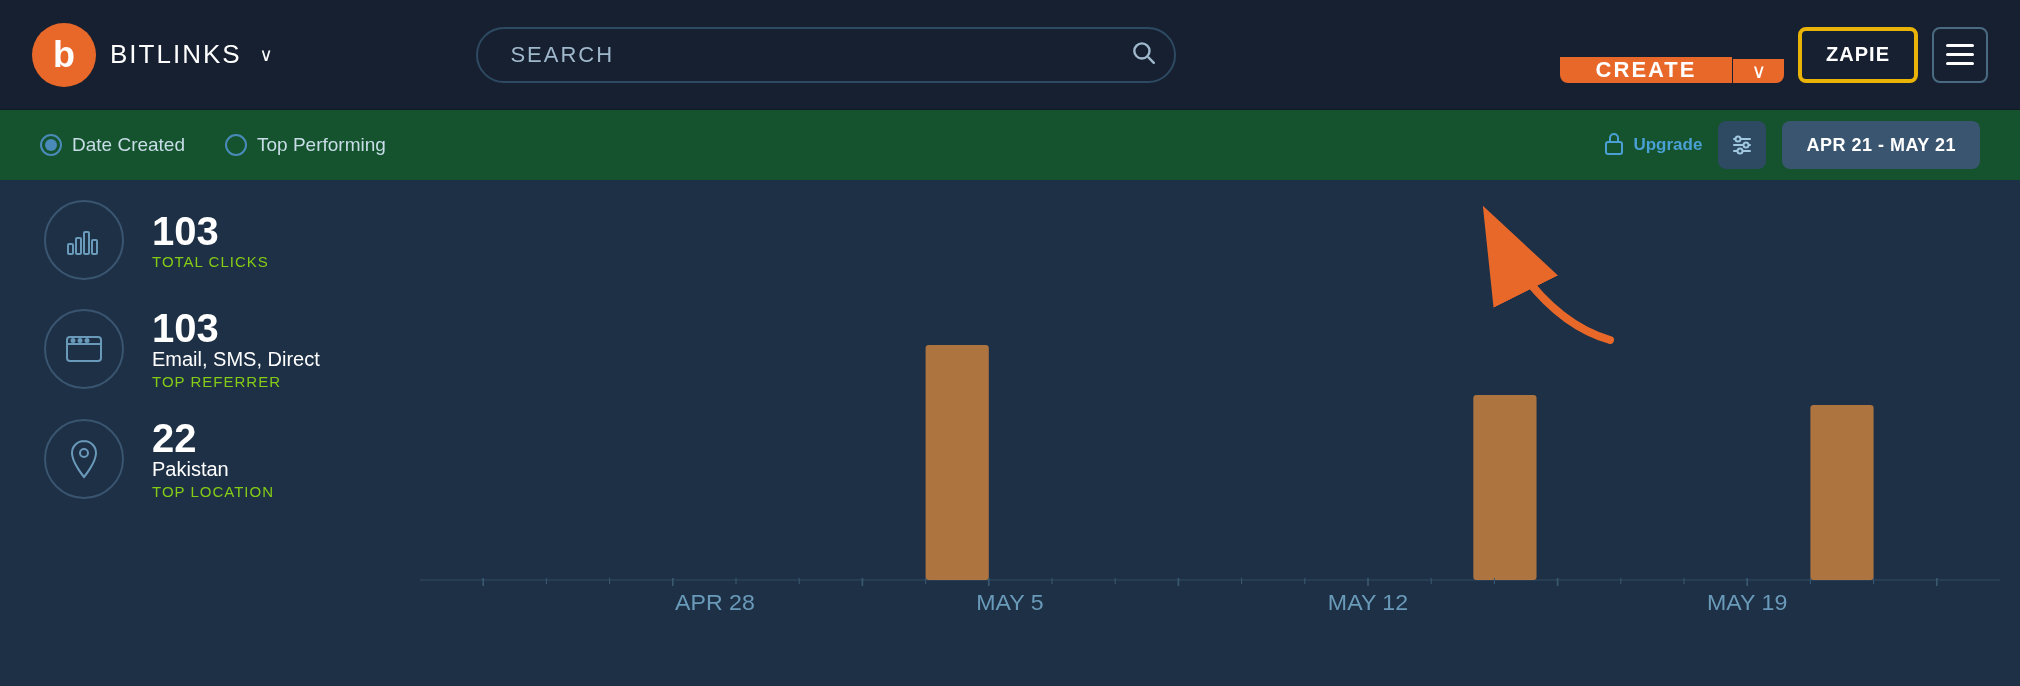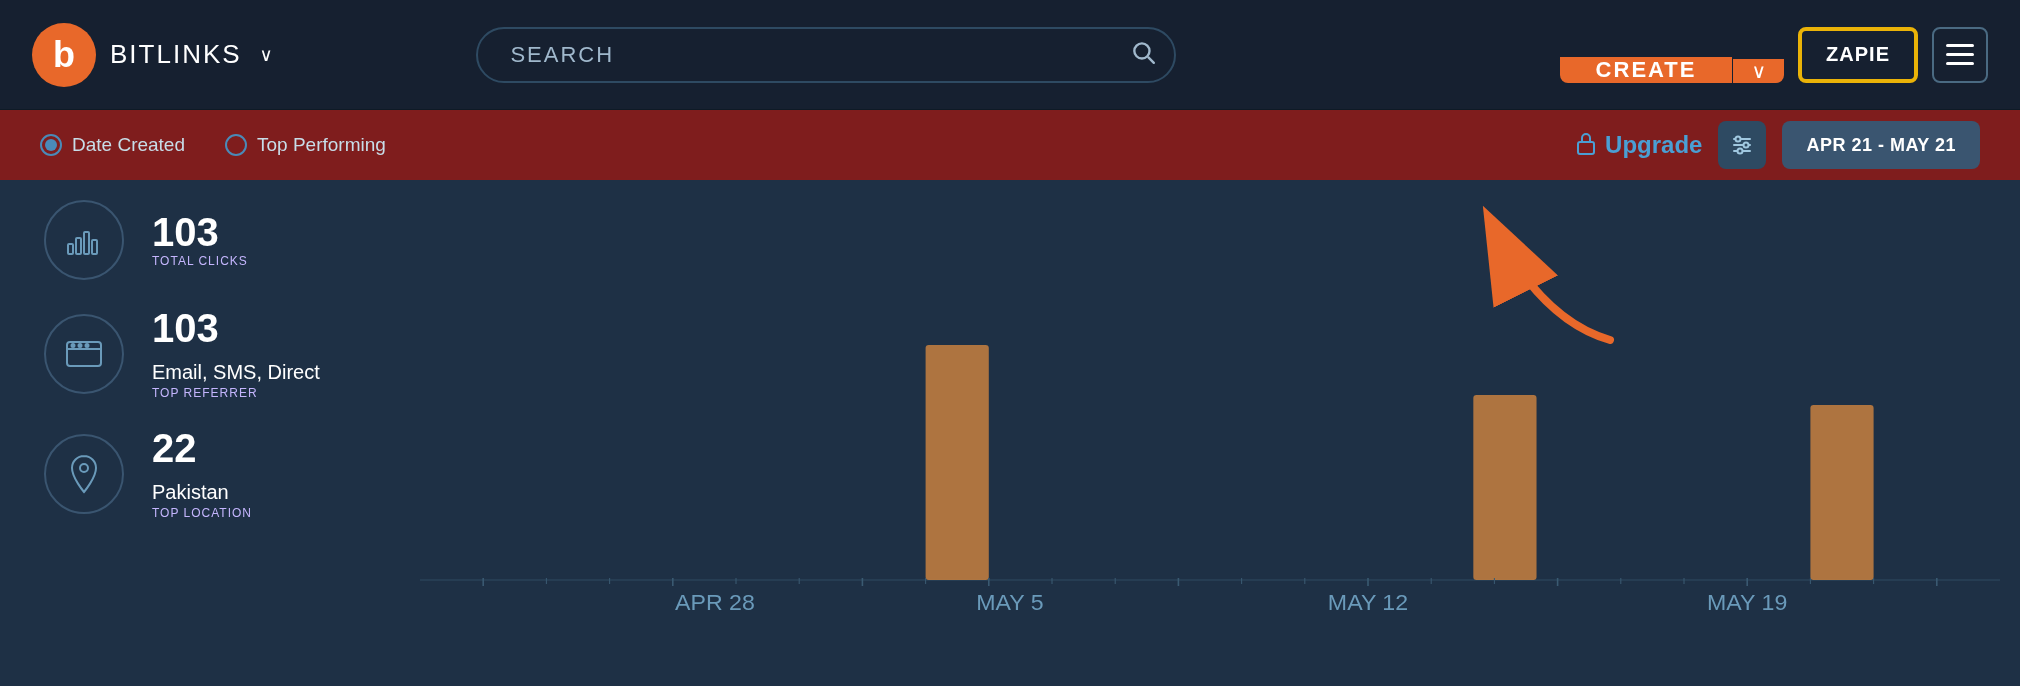"Date Created" .filter-bar { background: #7f1d1d -> #14532d }
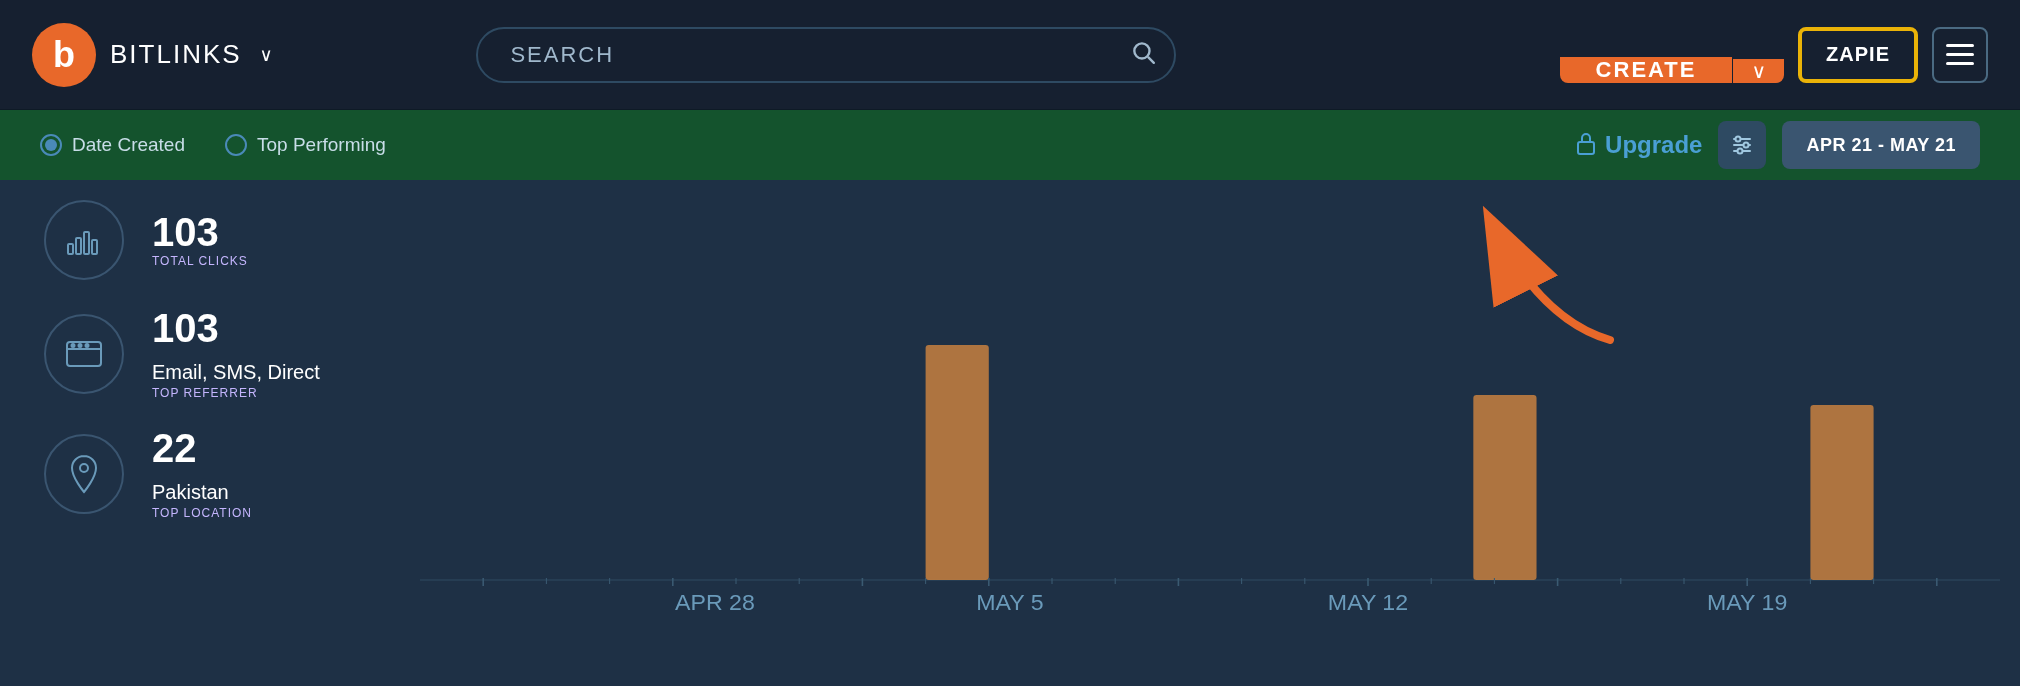"Upgrade" .upgrade-btn { font-size: 24px -> 17px }
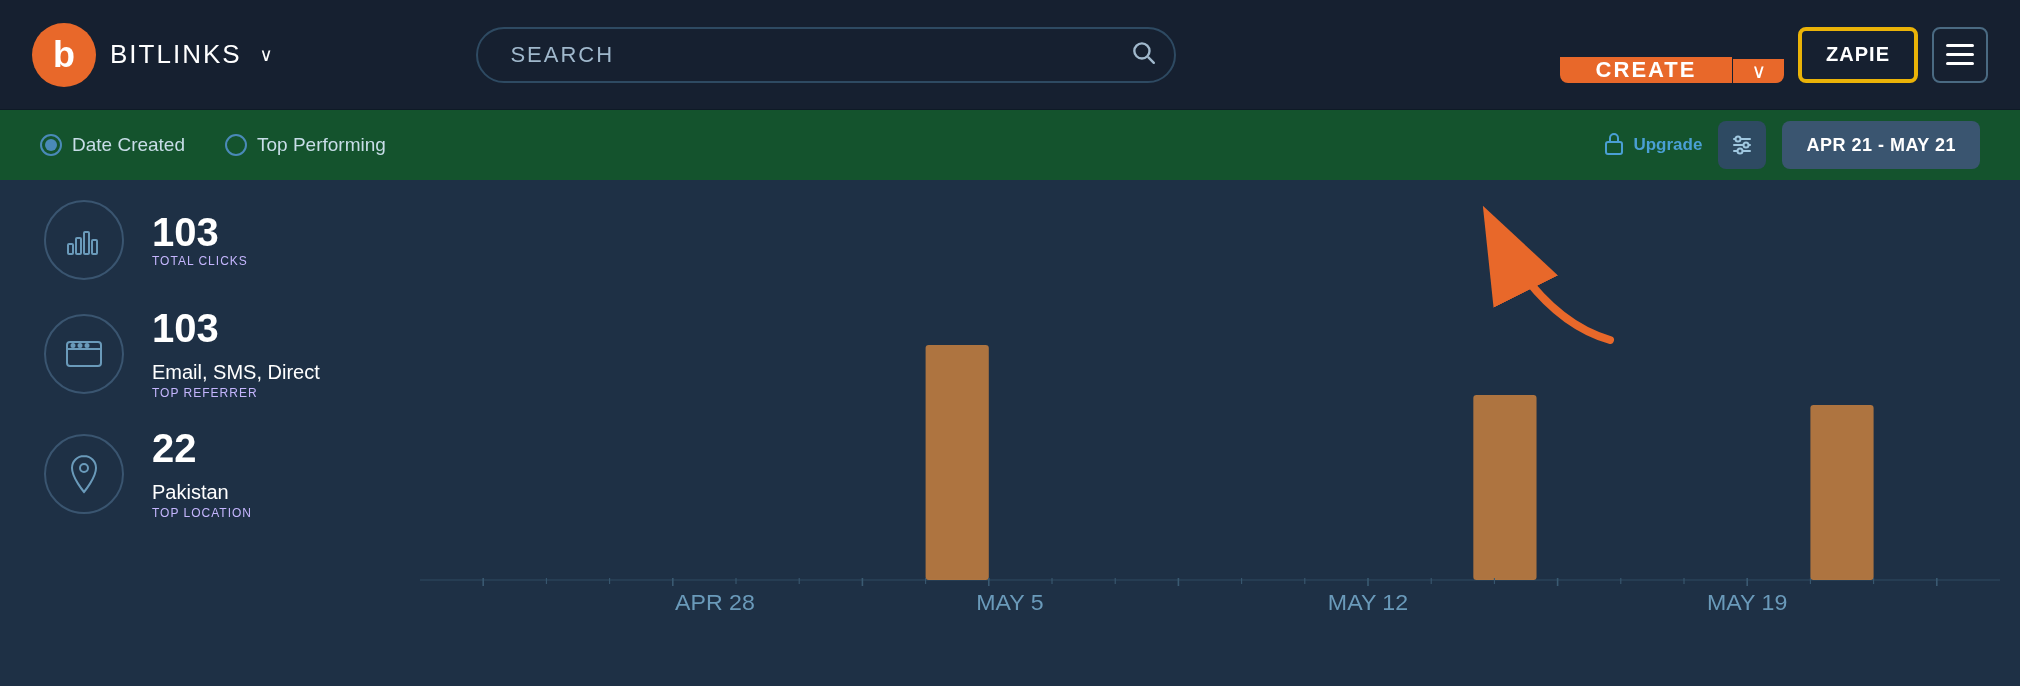"TOTAL CLICKS" .stat-sub-label { color: #c4b5fd -> #84cc16; font-size: 12px -> 15px }
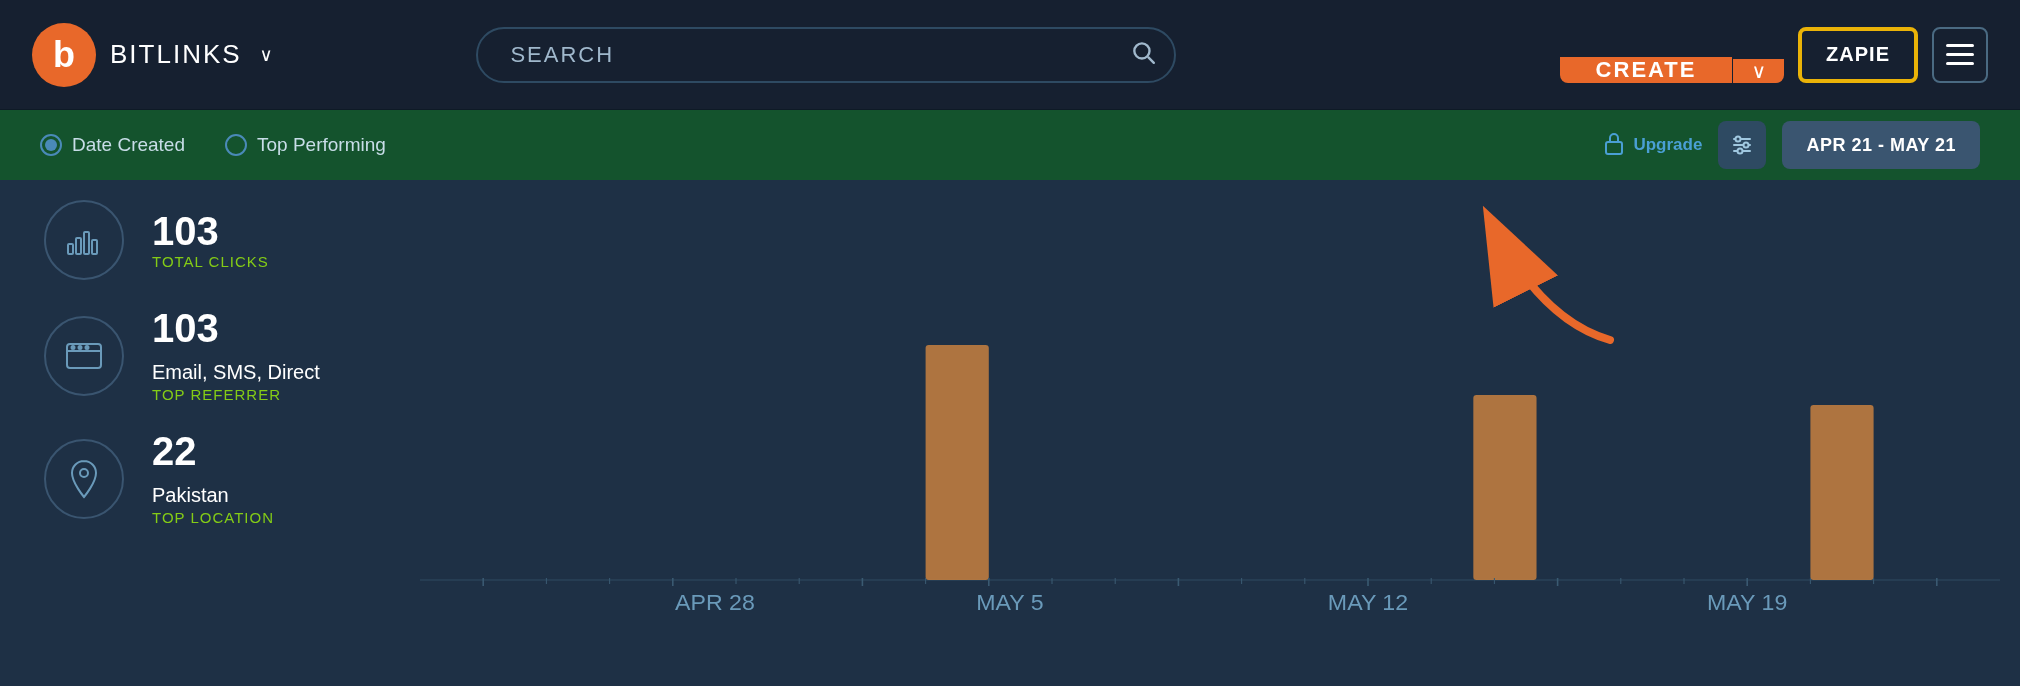"Email, SMS, Direct" .stat-main-label { margin-top: 13px -> 0 }
